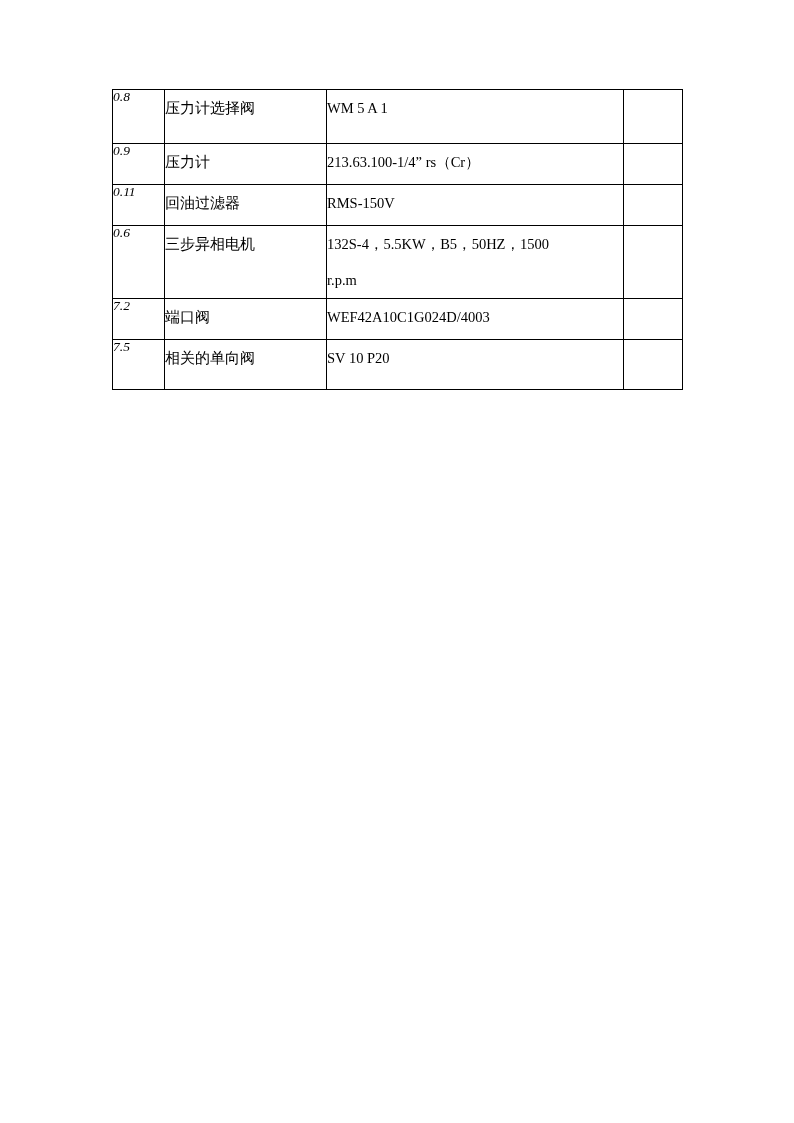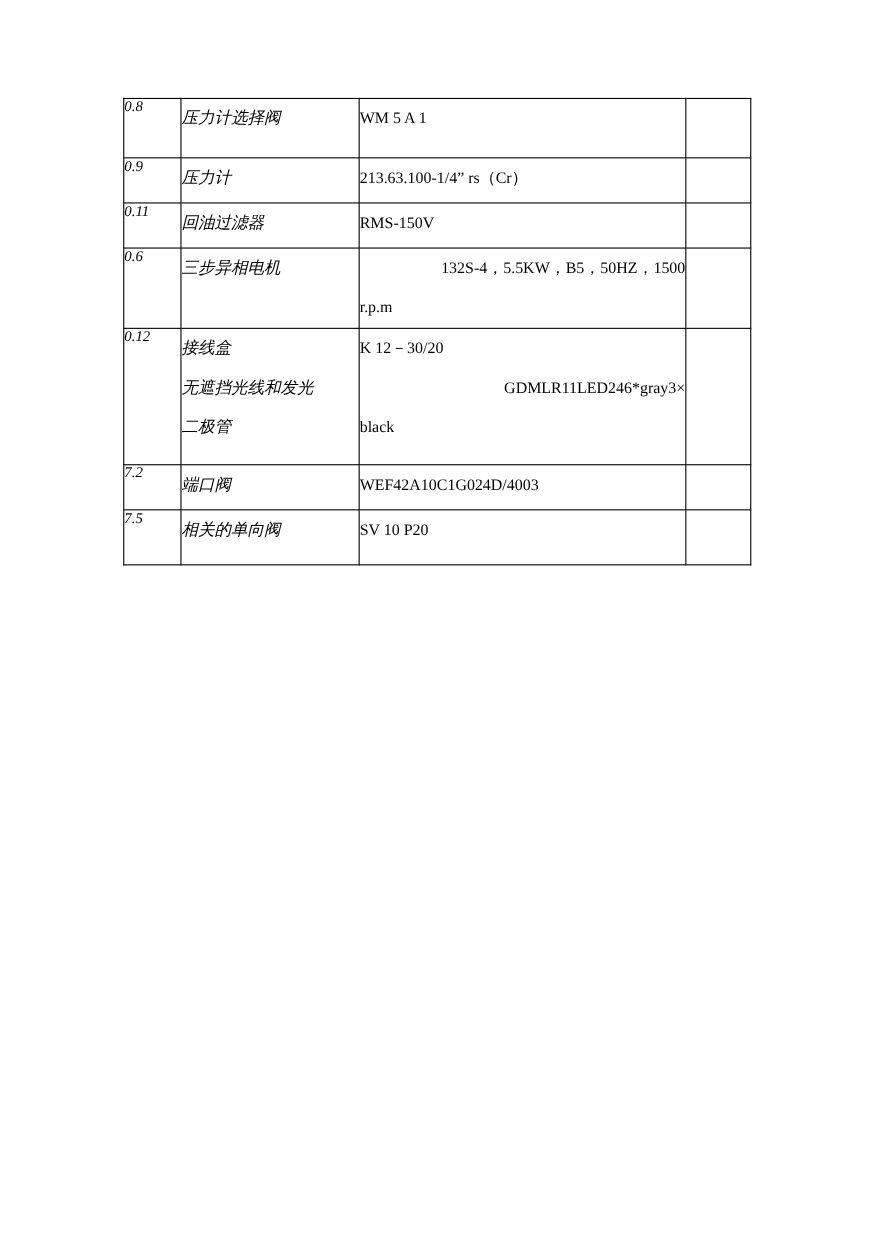"压力计选择阀" .cell-name { font-style: italic -> none }
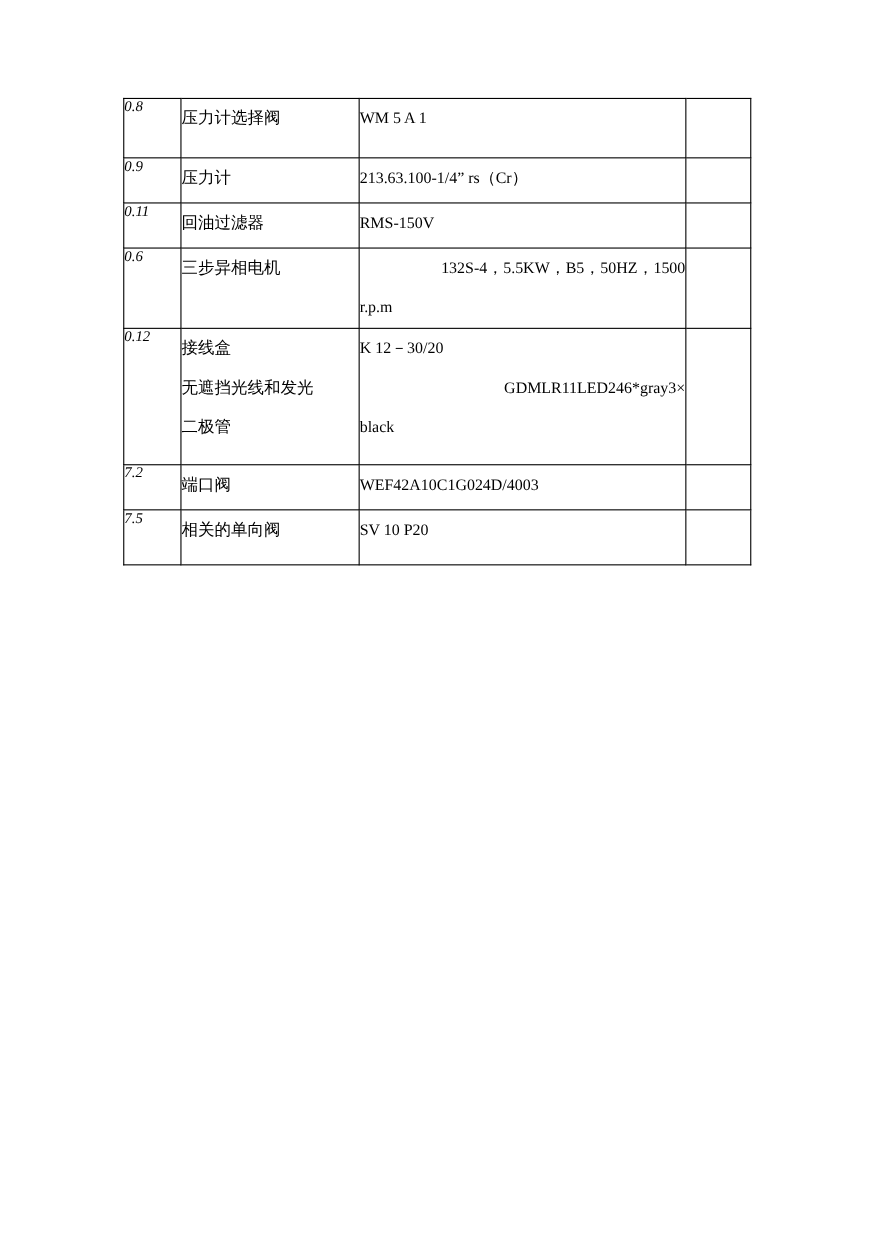"132S-4，" .cell-model .line.spread { justify-content: flex-end -> flex-start }
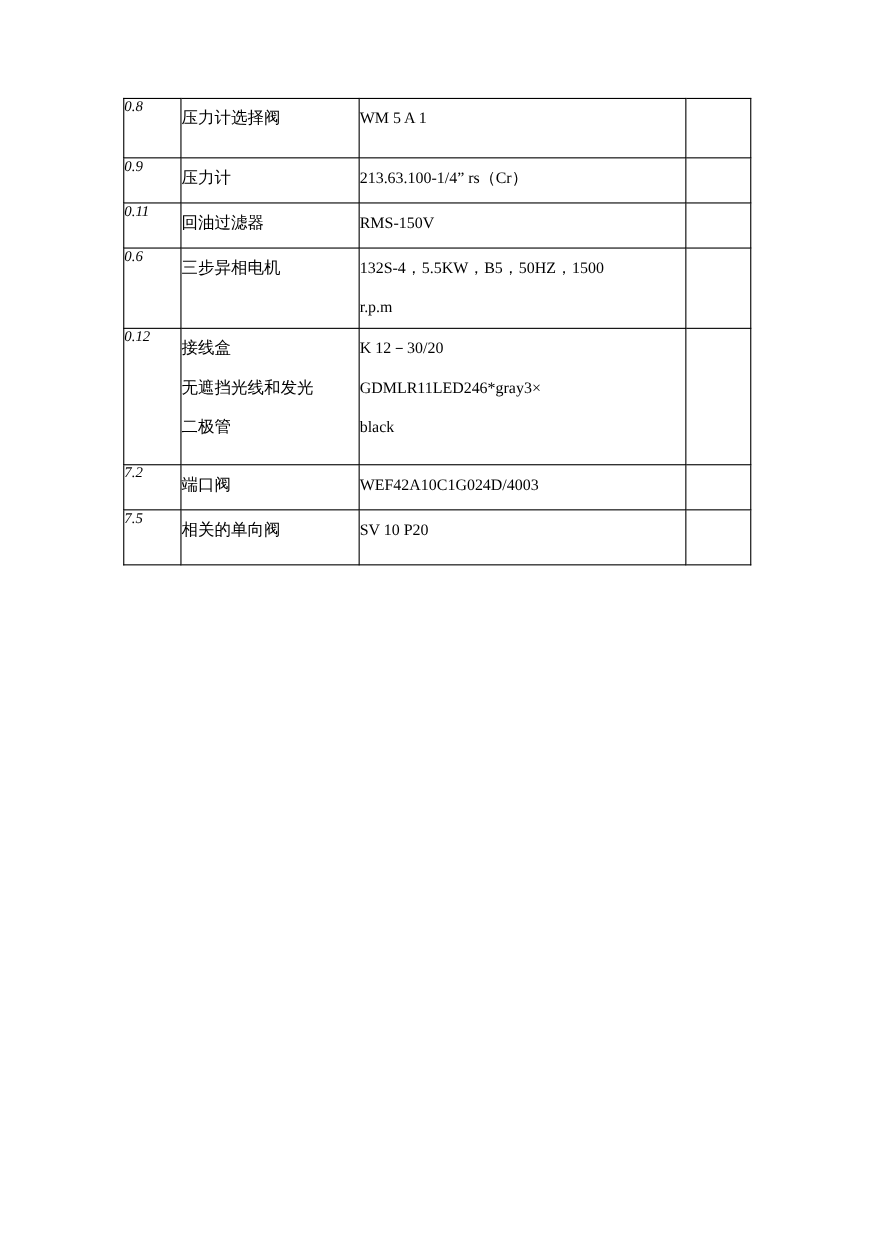"0.12" tr.h-6 { html: <tr> <td>0.12</td> <td> <span>接线盒</span> <span>无遮挡光线和发光</span> <span>二极管</span> </td> <td> <span>K 12－30/20</span> <span> <span>GDMLR11LED24</span> <span>6*gray</span> <span>3×</span> </span> <span>black</span> </td> <td></td> </tr> -> none }
